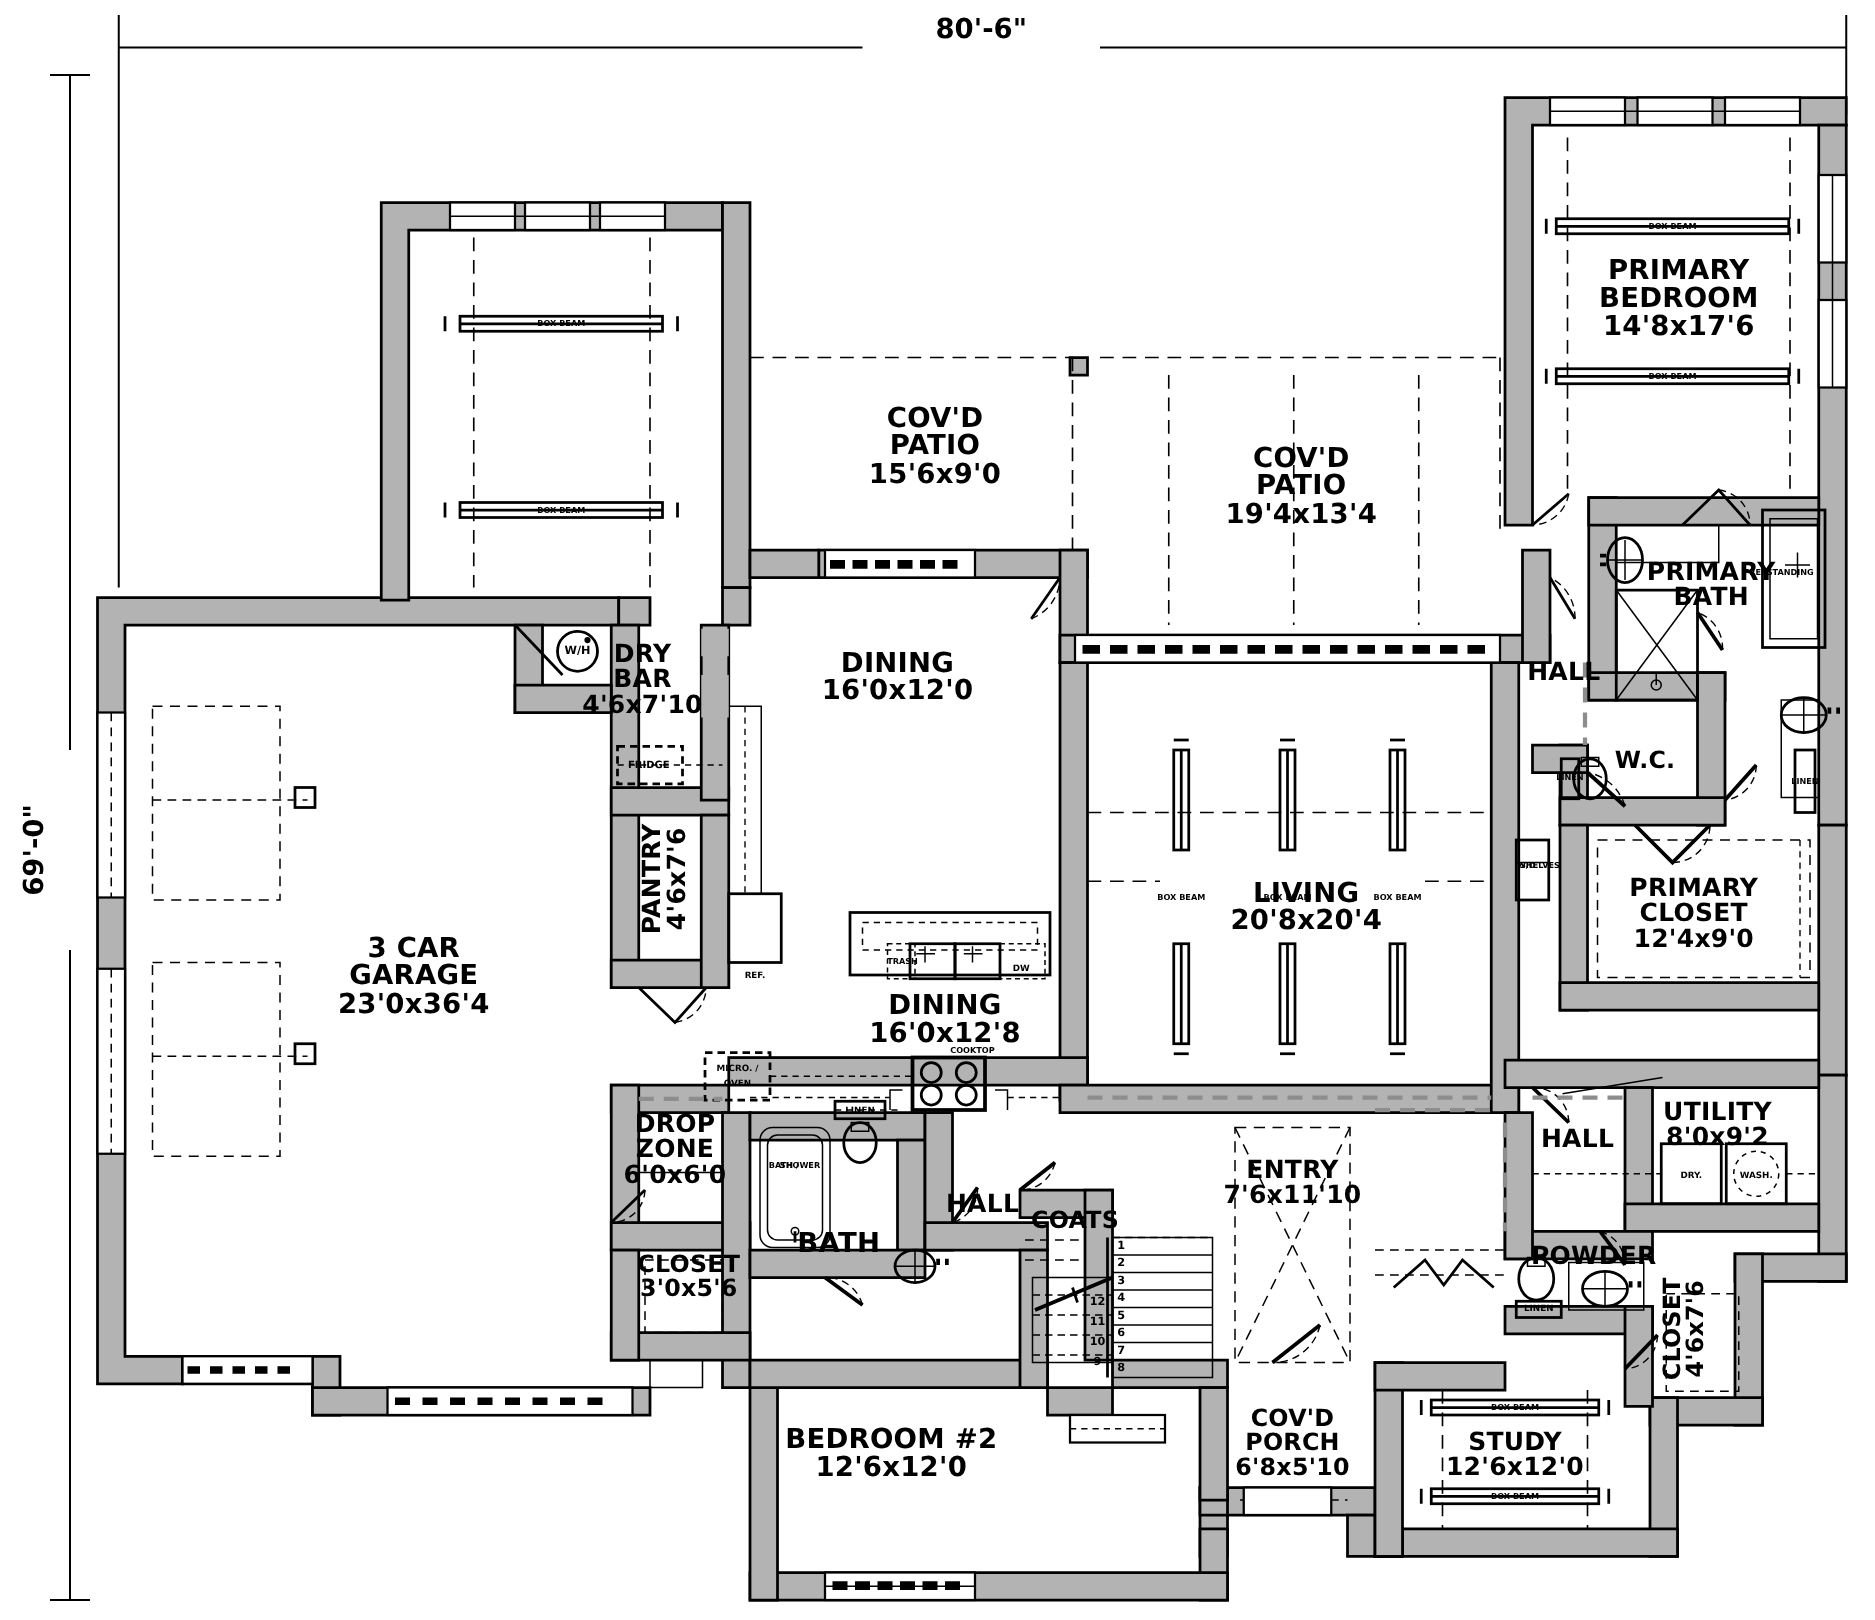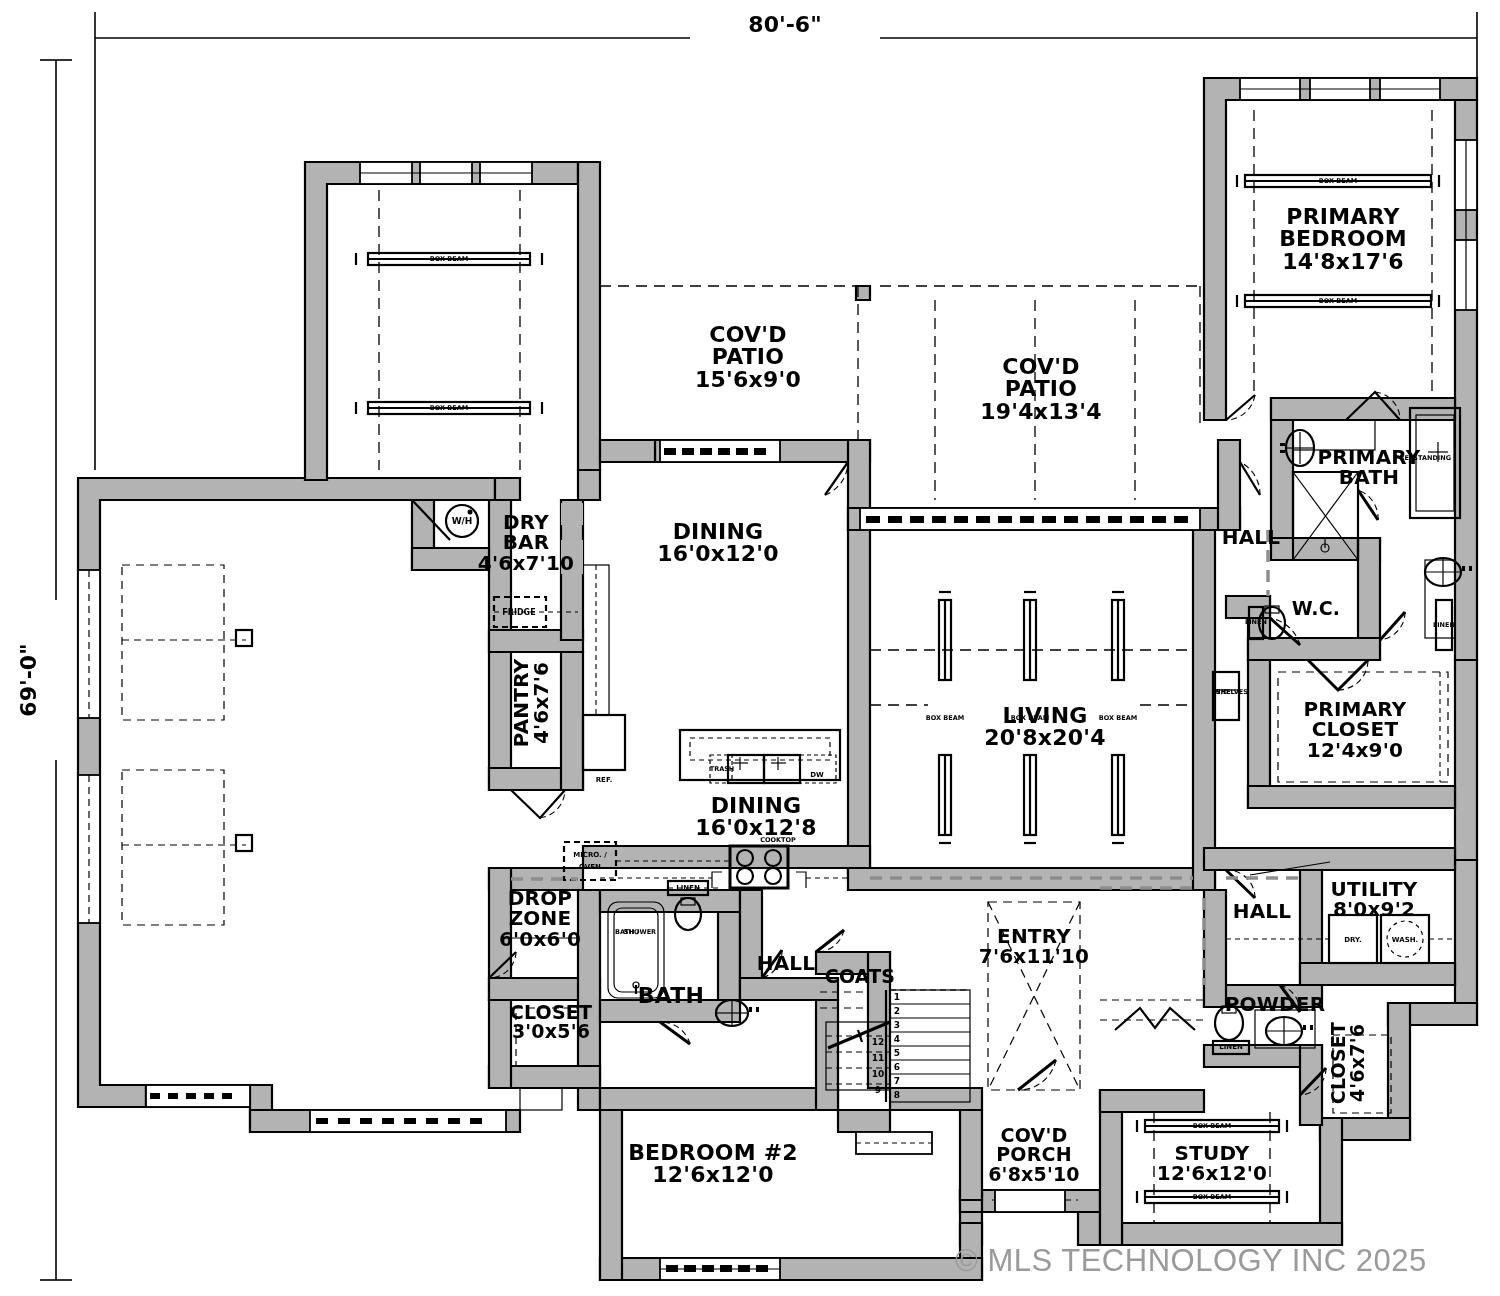"DRY" div.lbl { left: 526px -> 514px }
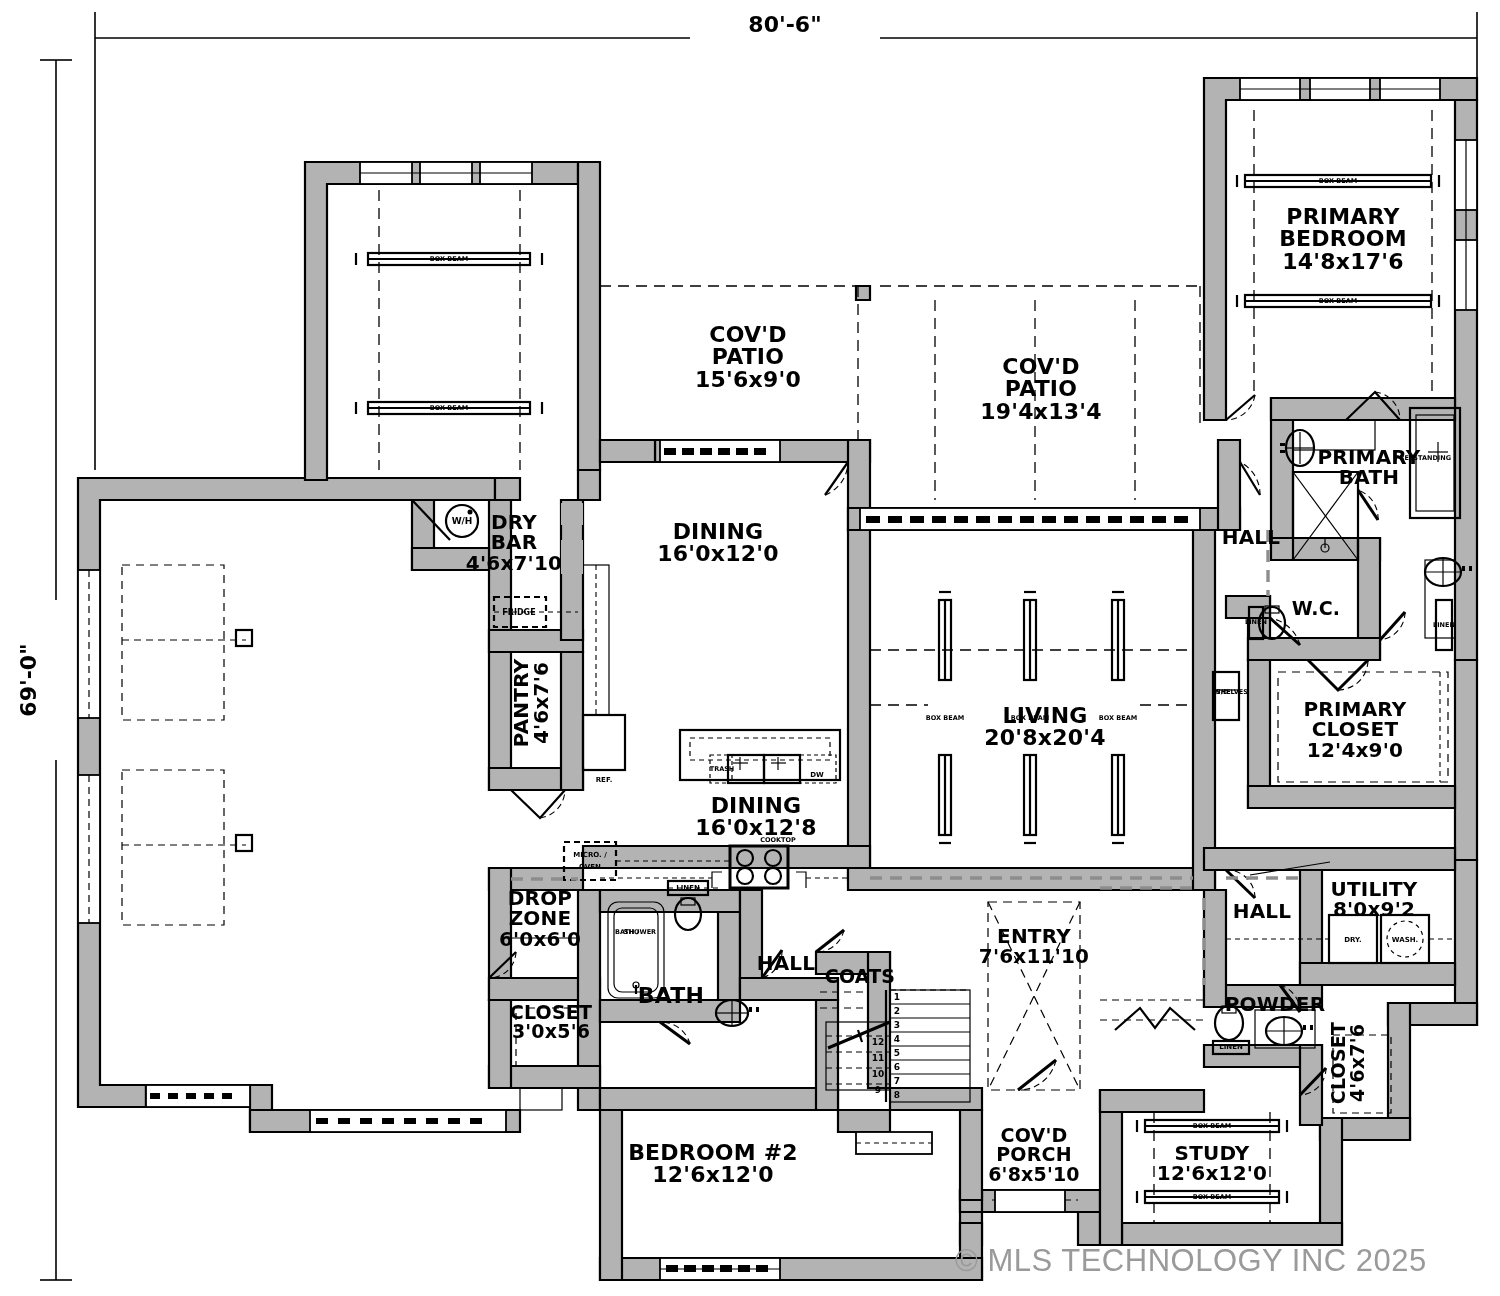"3 CAR" div.lbl { html: none -> <div> <span>3 CAR</span> <span>GARAGE</span> <span>23'0x36'4</span> </div> }
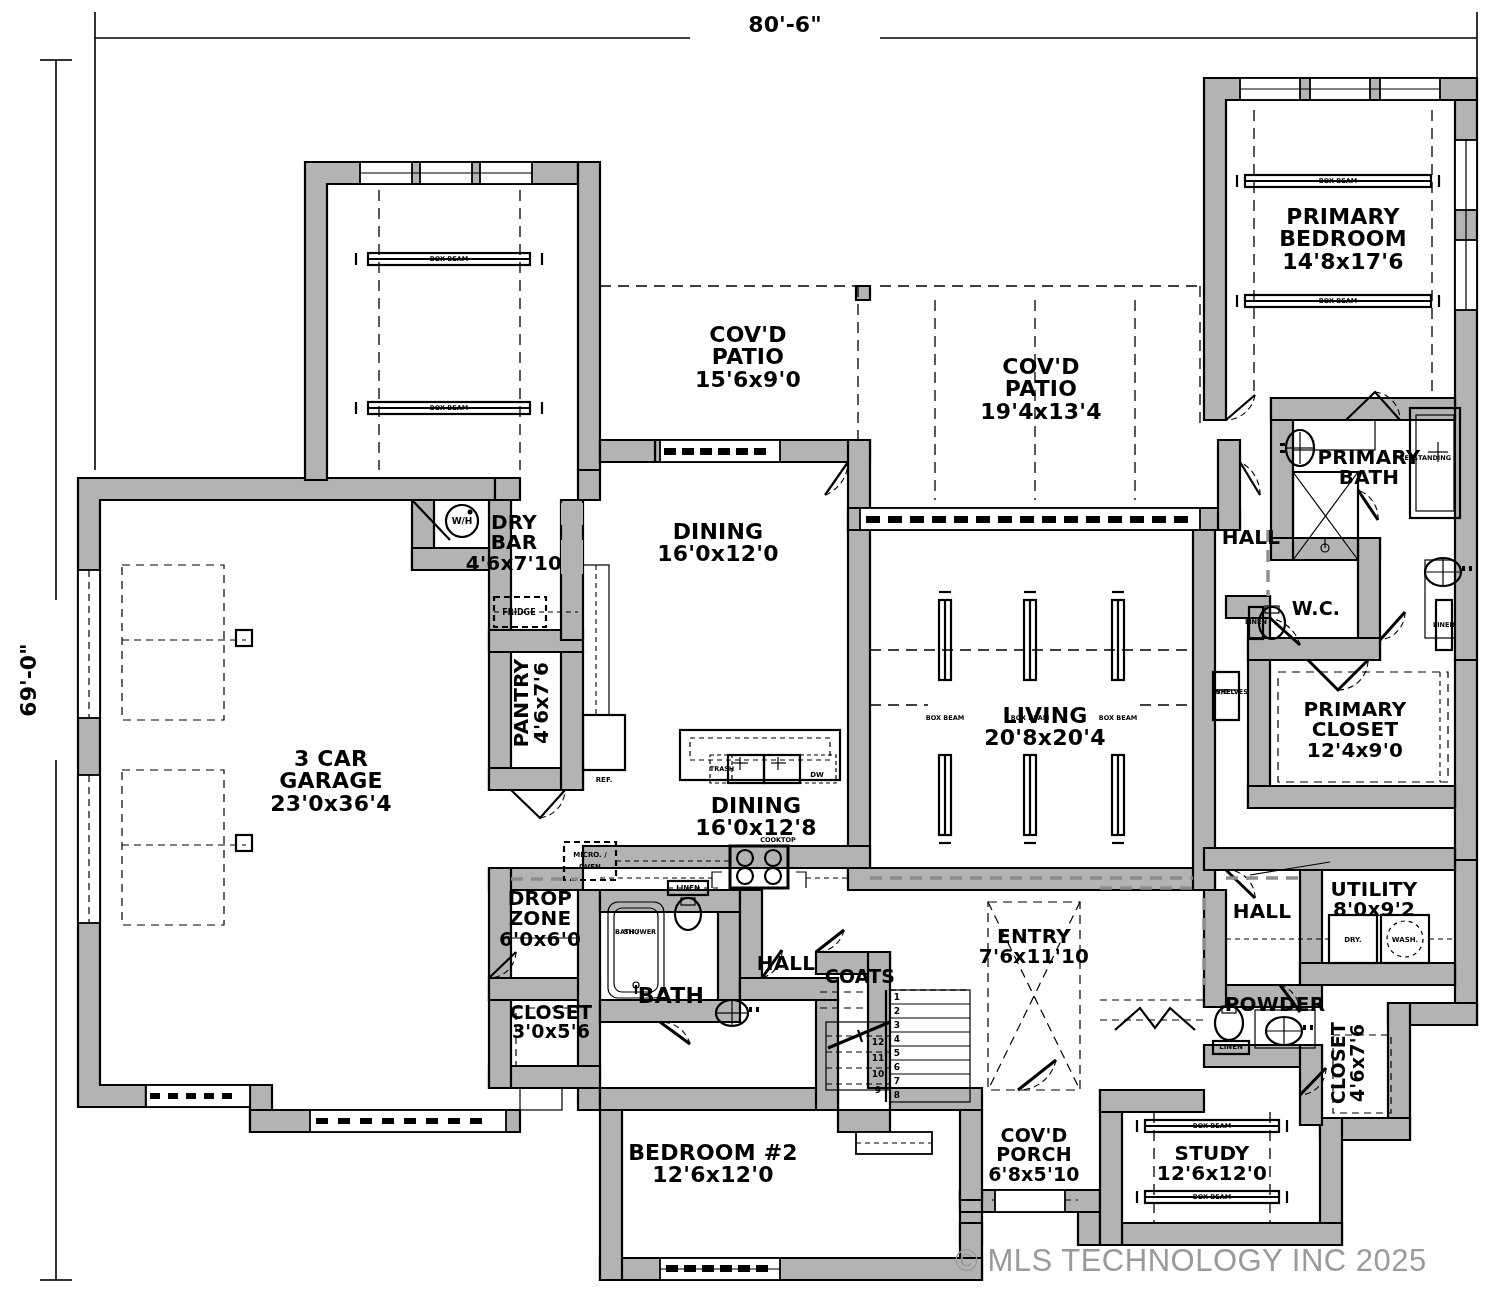"© MLS TECHNOLOGY INC 2025" div.copyright { html: <div>© MLS TECHNOLOGY INC 2025</div> -> none }
